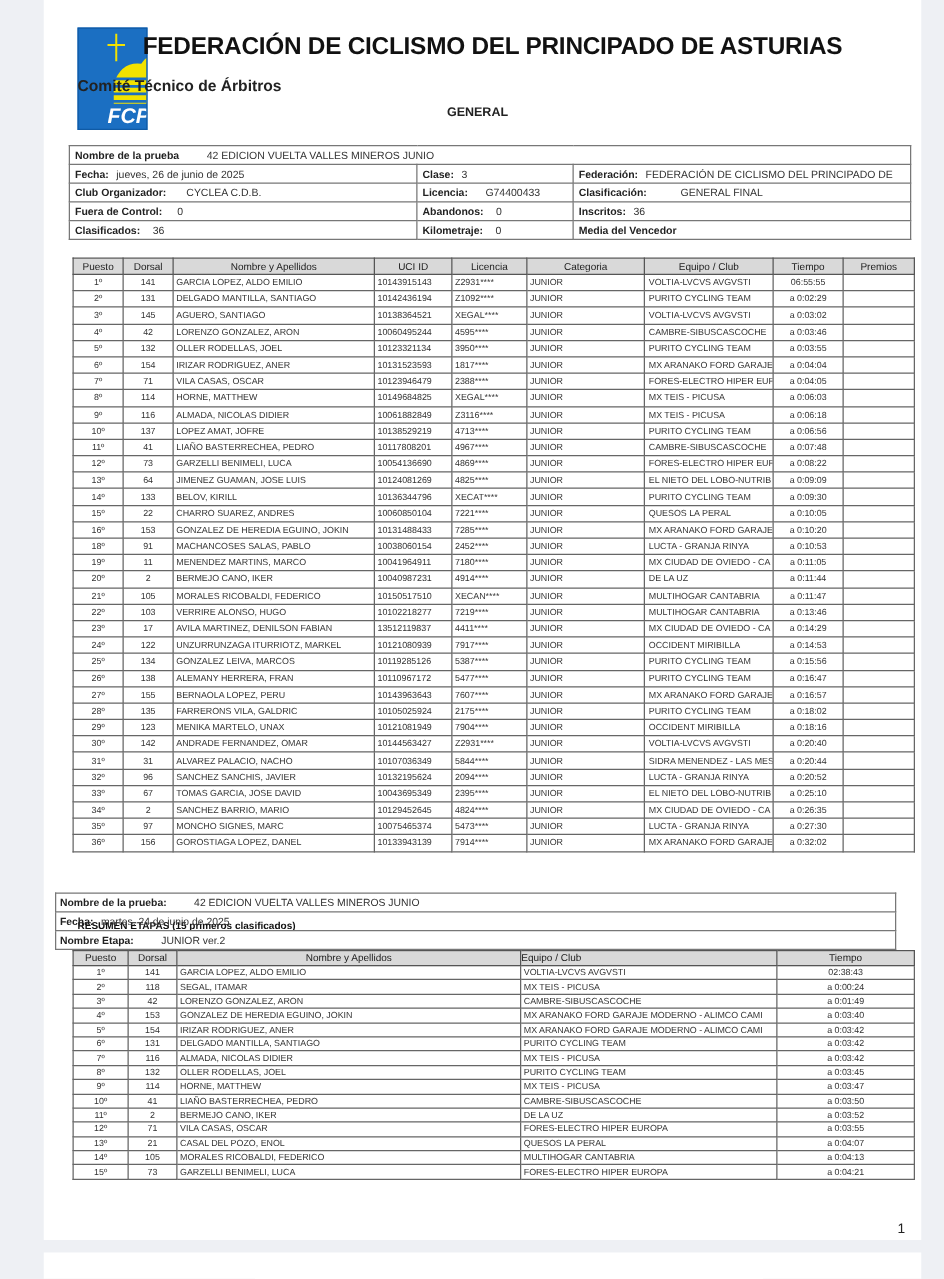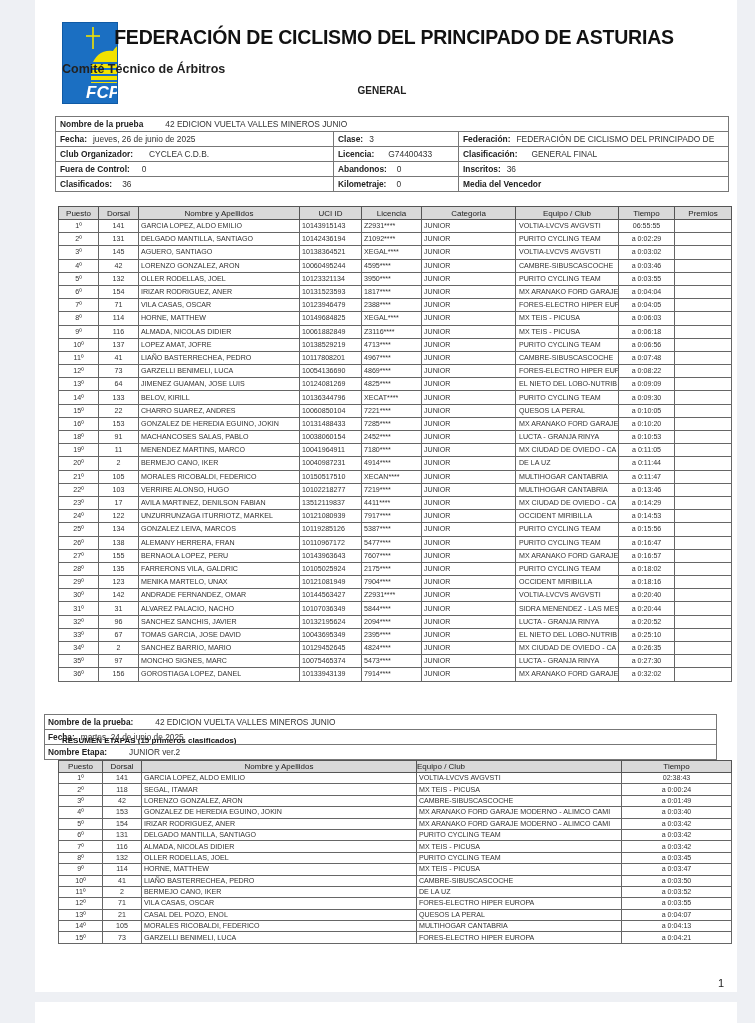"GENERAL FINAL" span.val { margin-left: 14px -> 27px }
